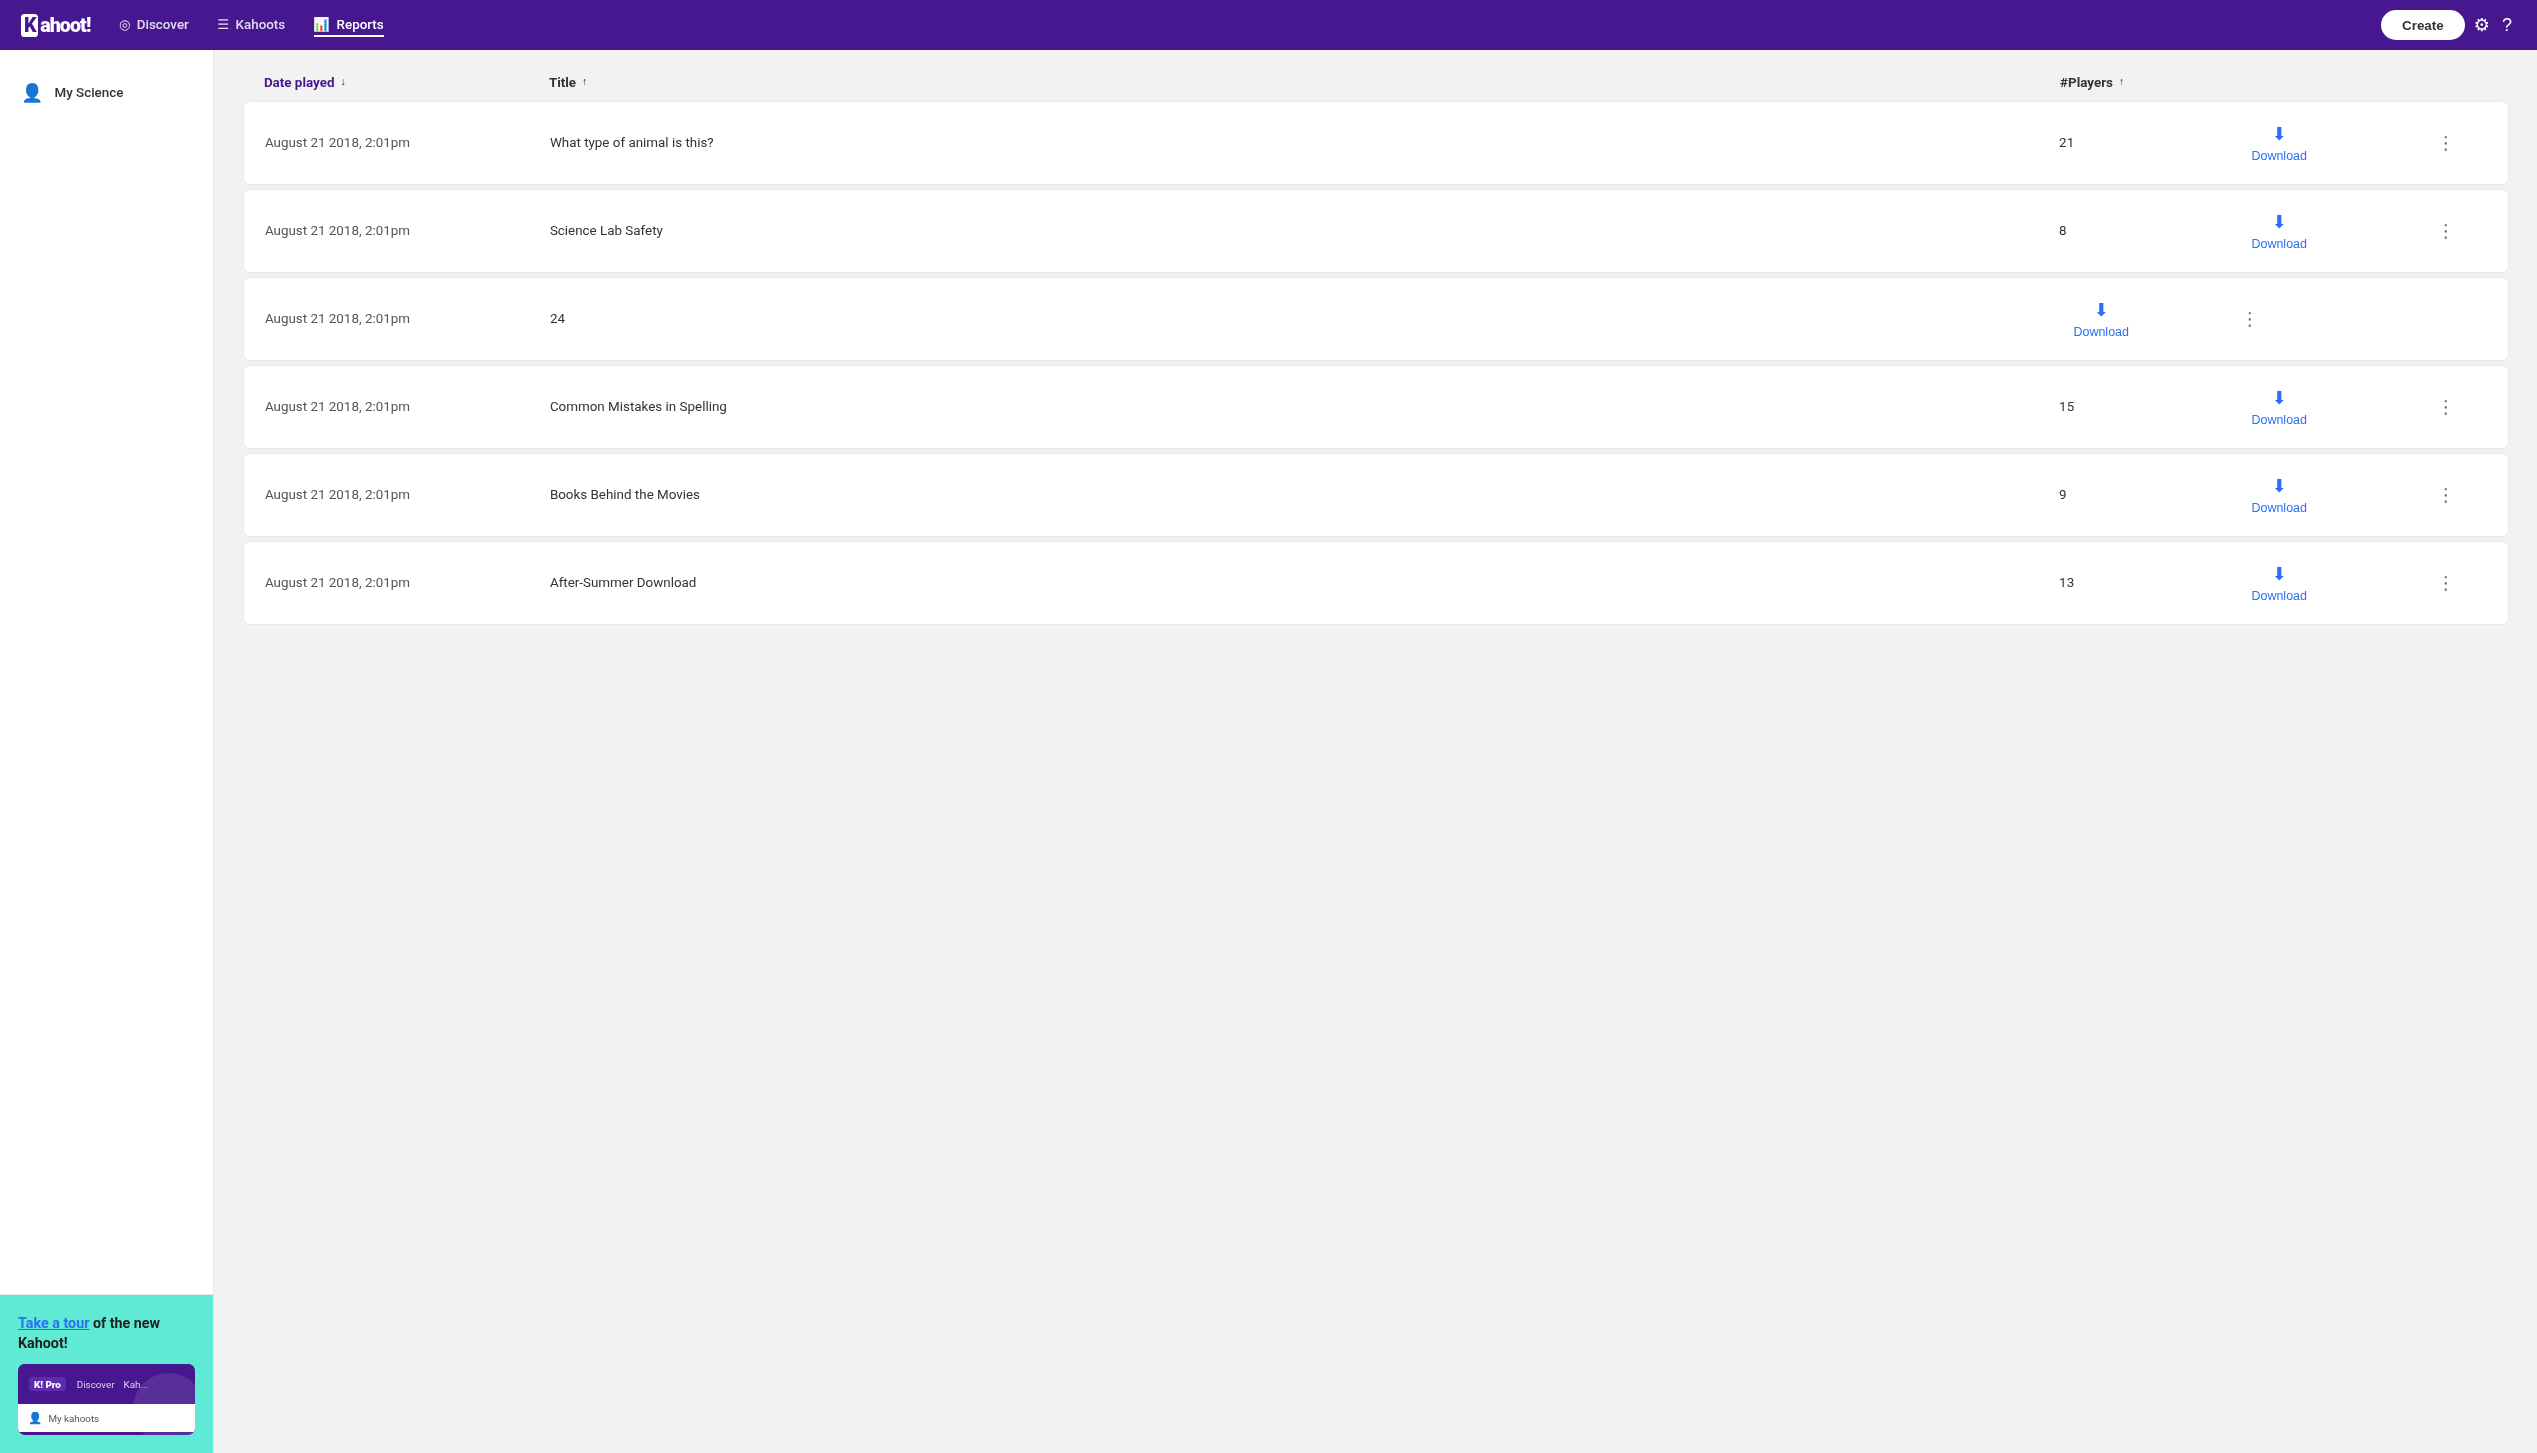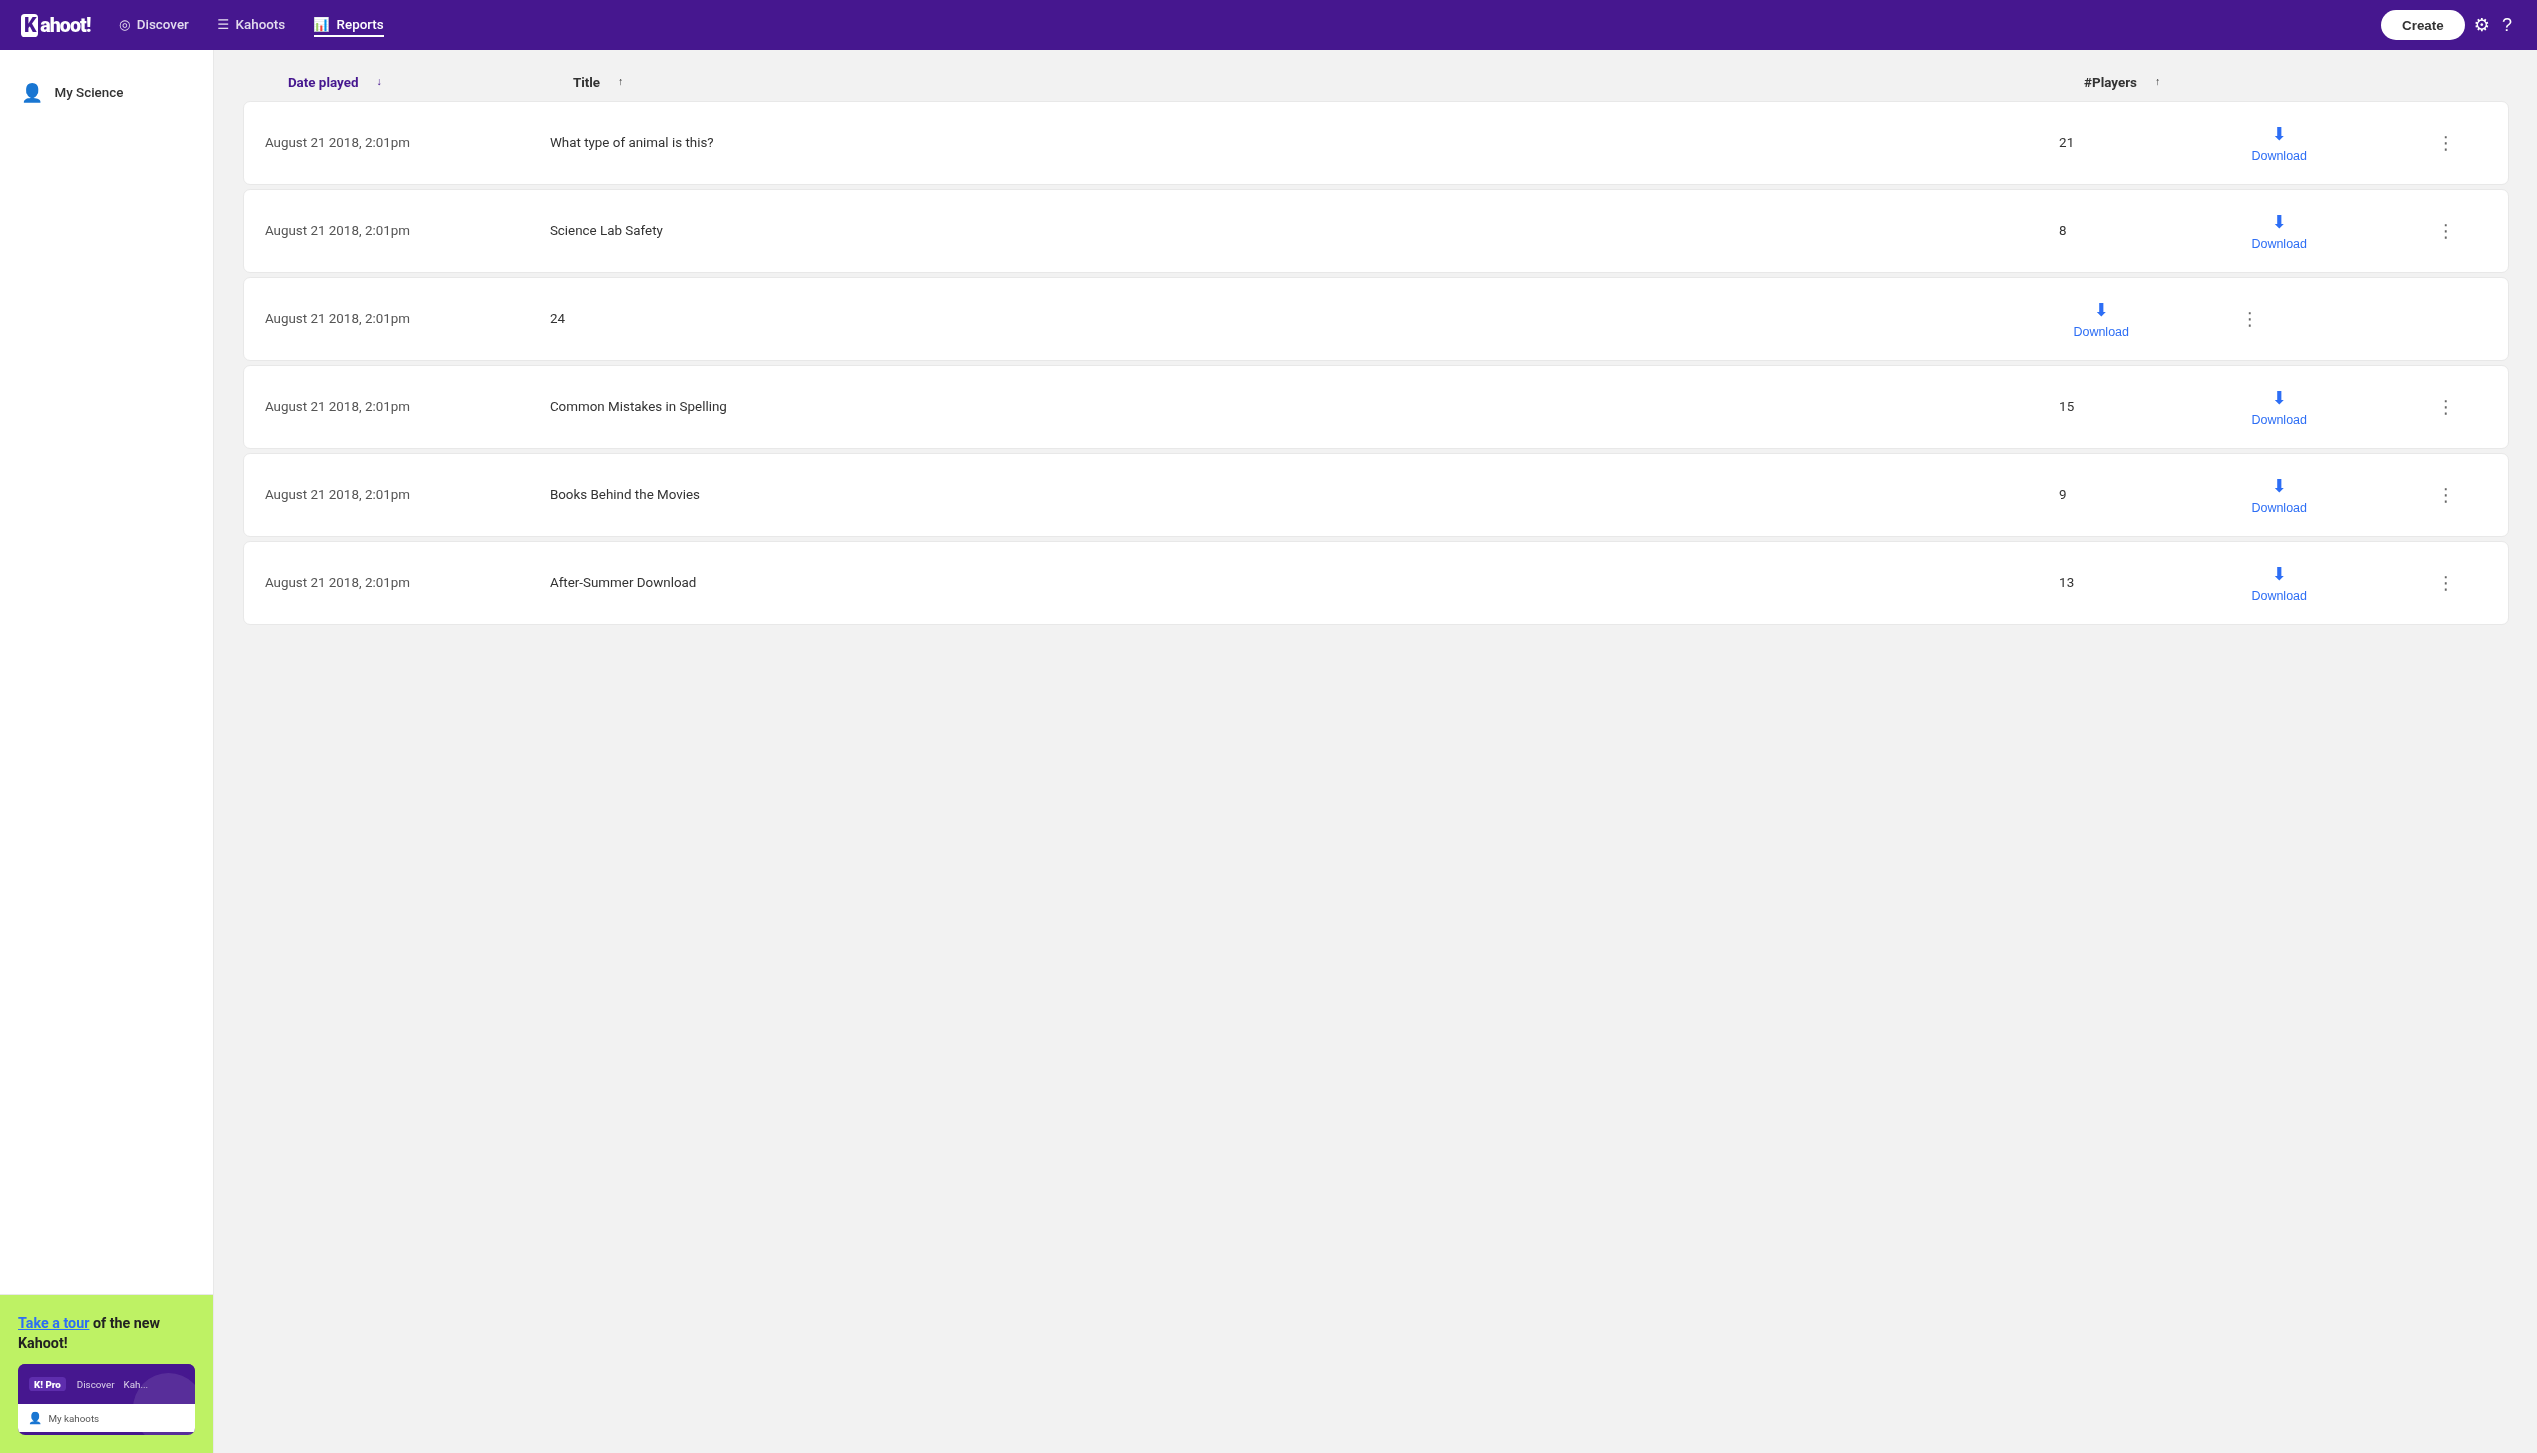"Date played" .table-header-cell { gap: 18px -> 6px; margin-left: 24px -> none }
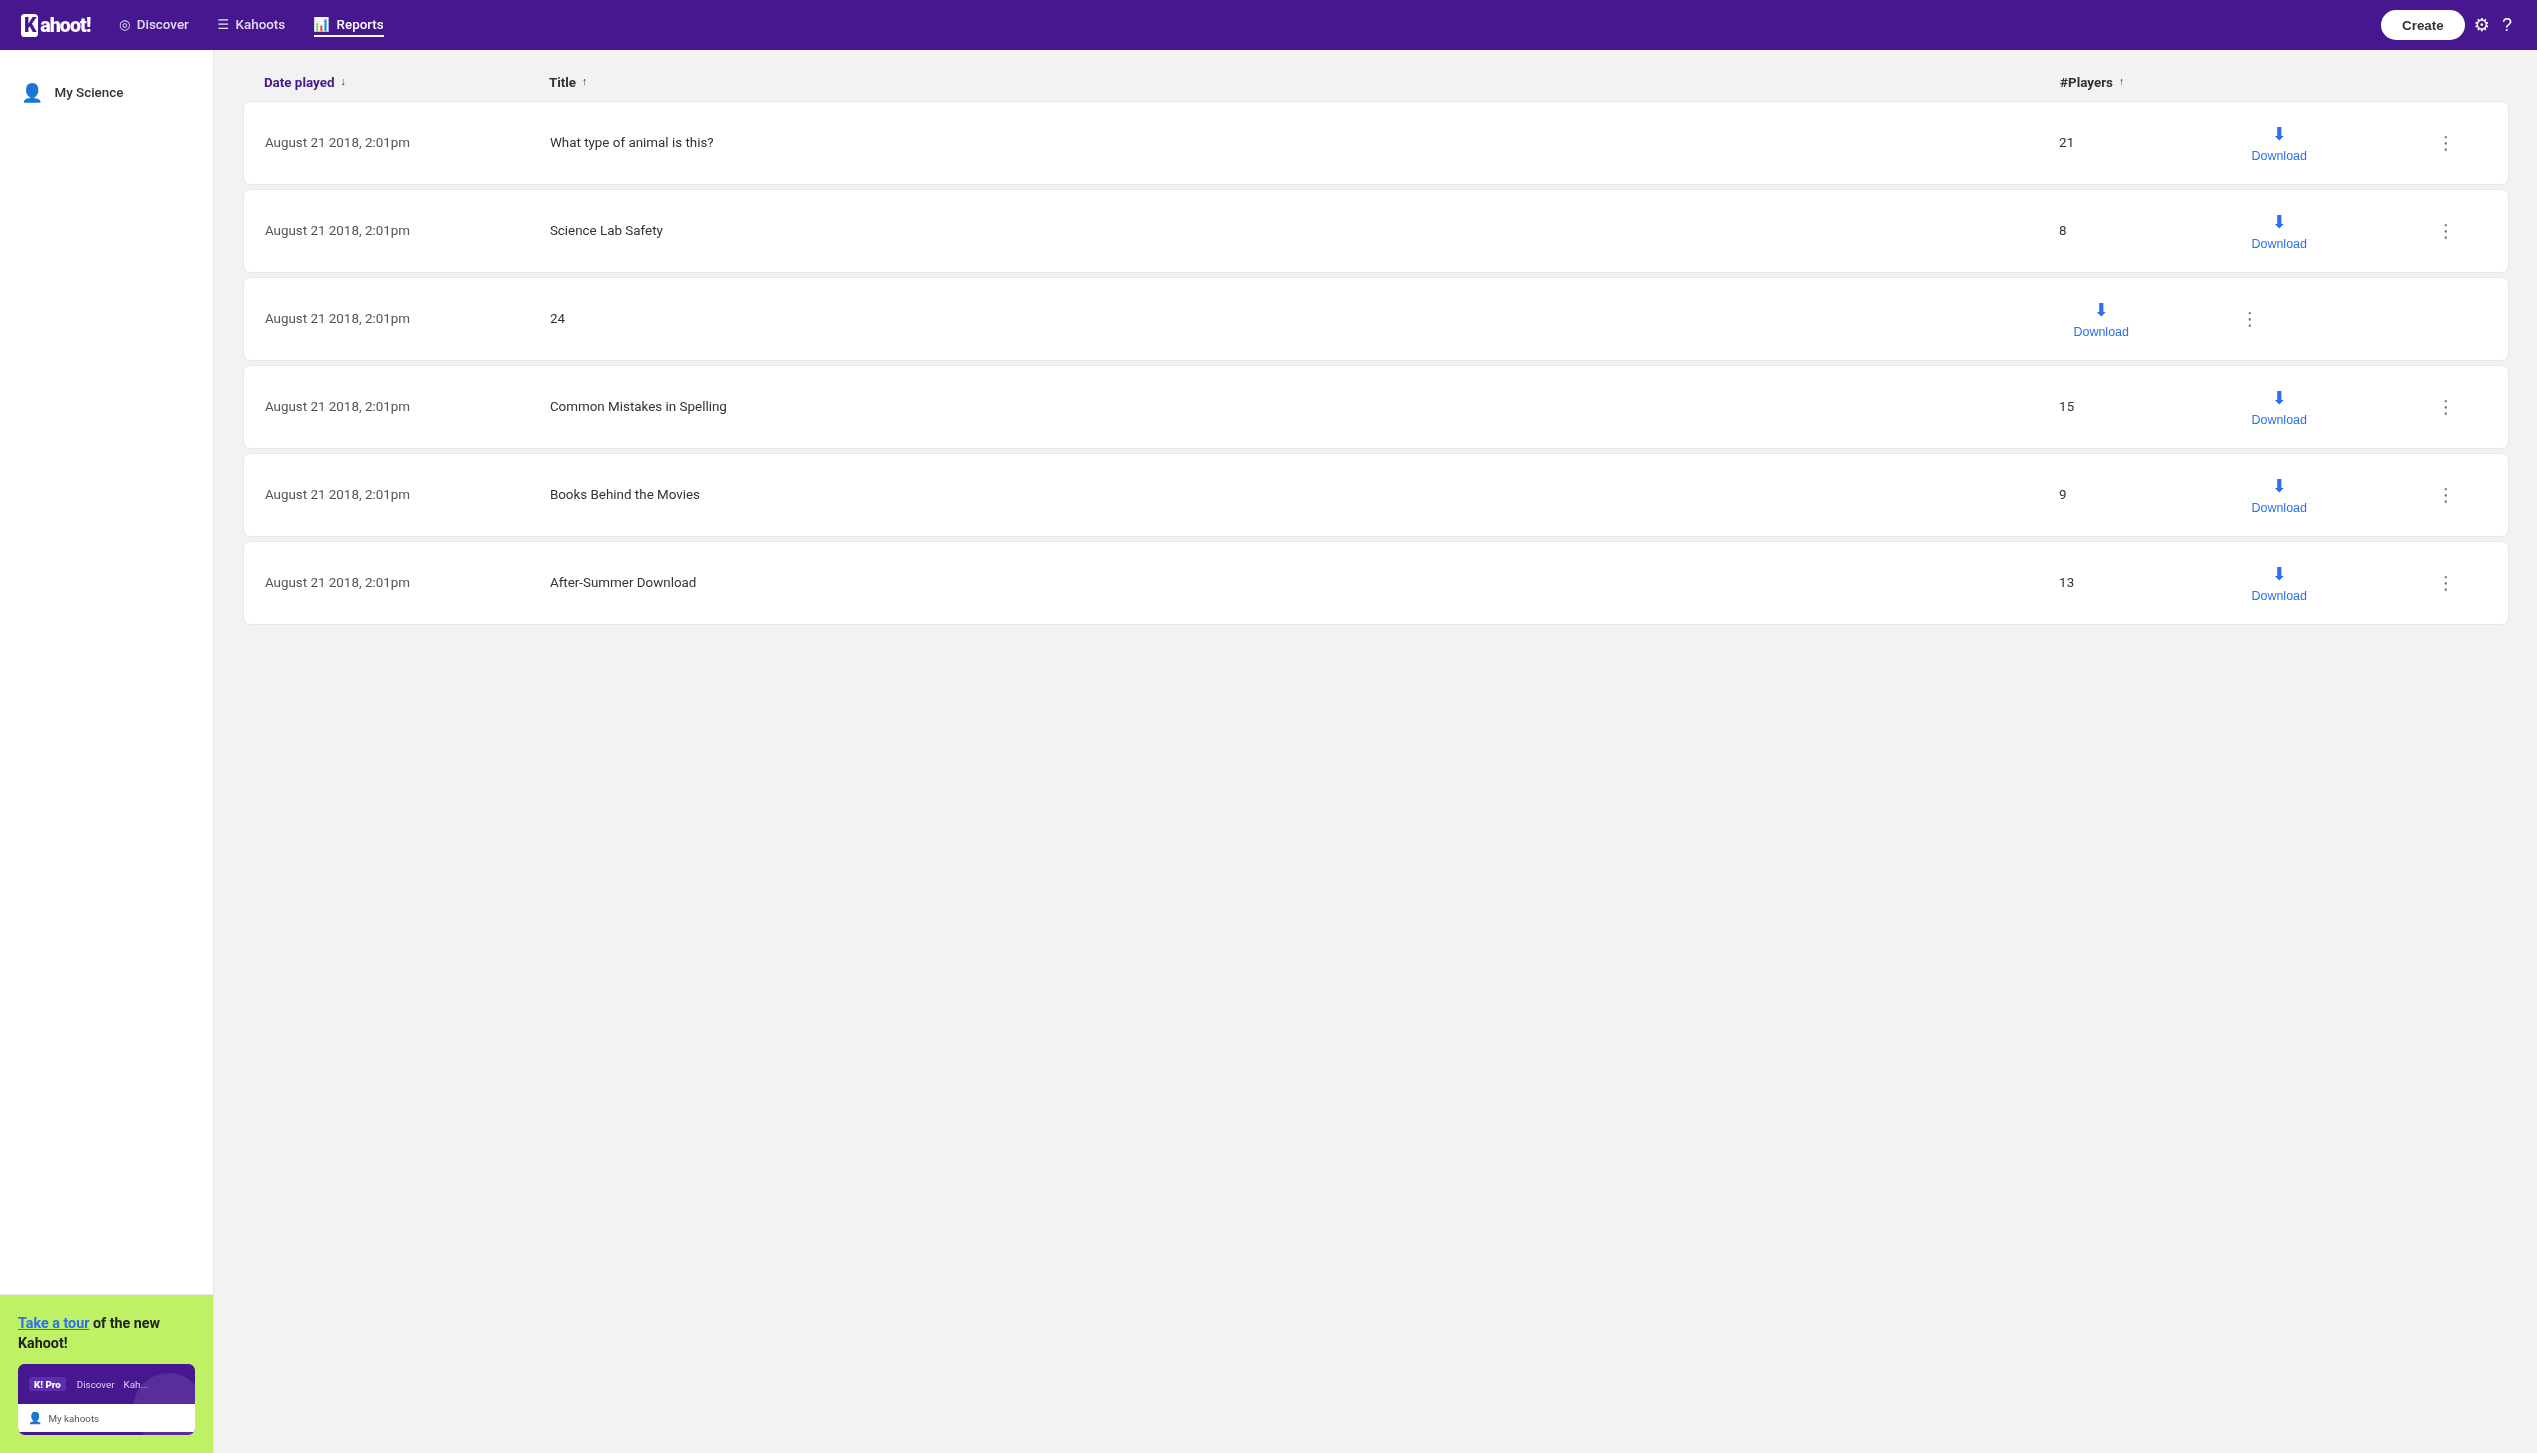"Take a tour of the" .promo-card { background: #bef264 -> #5eead4 }
